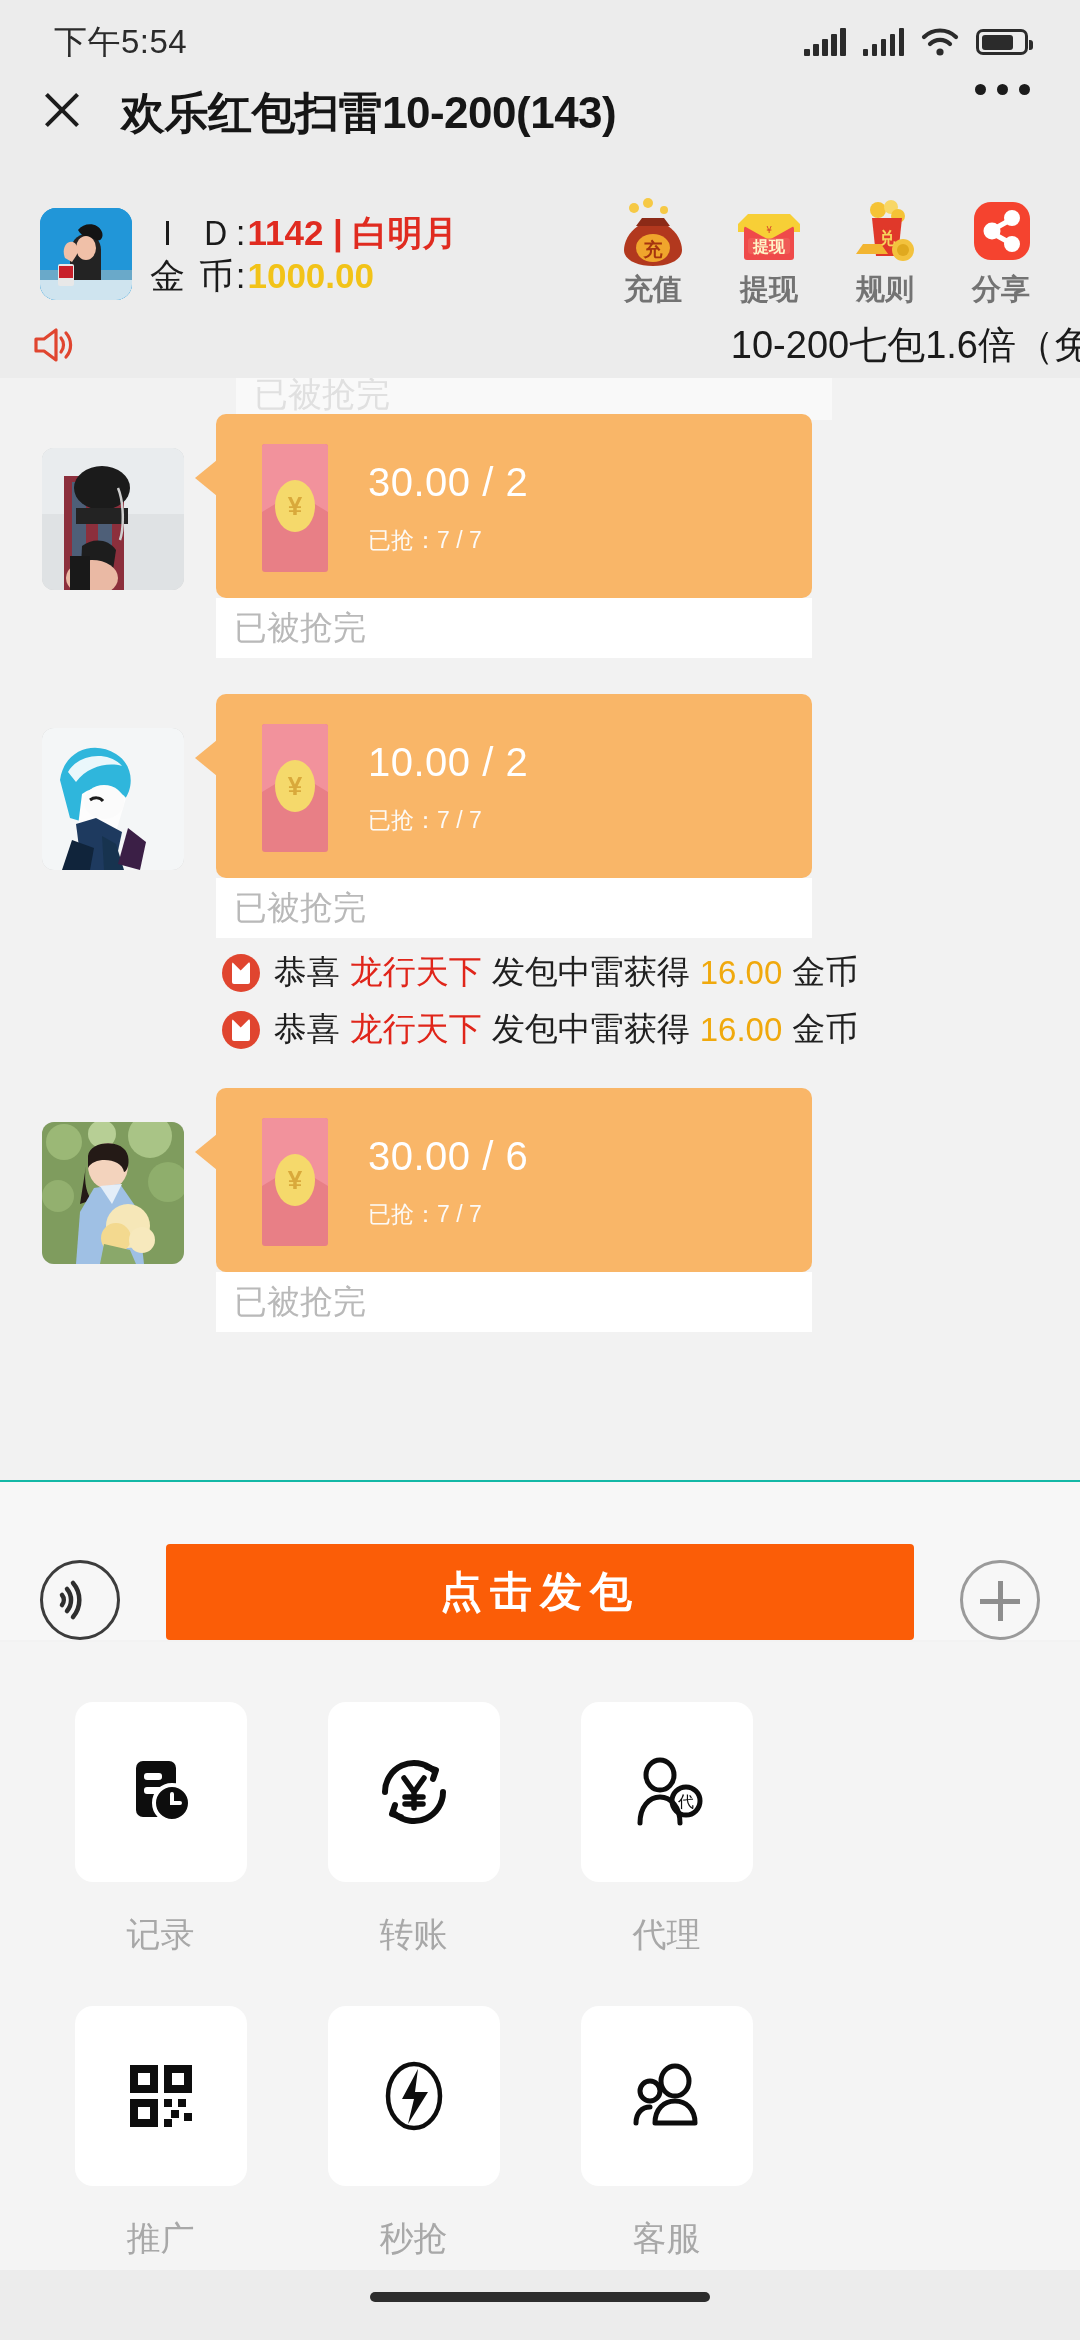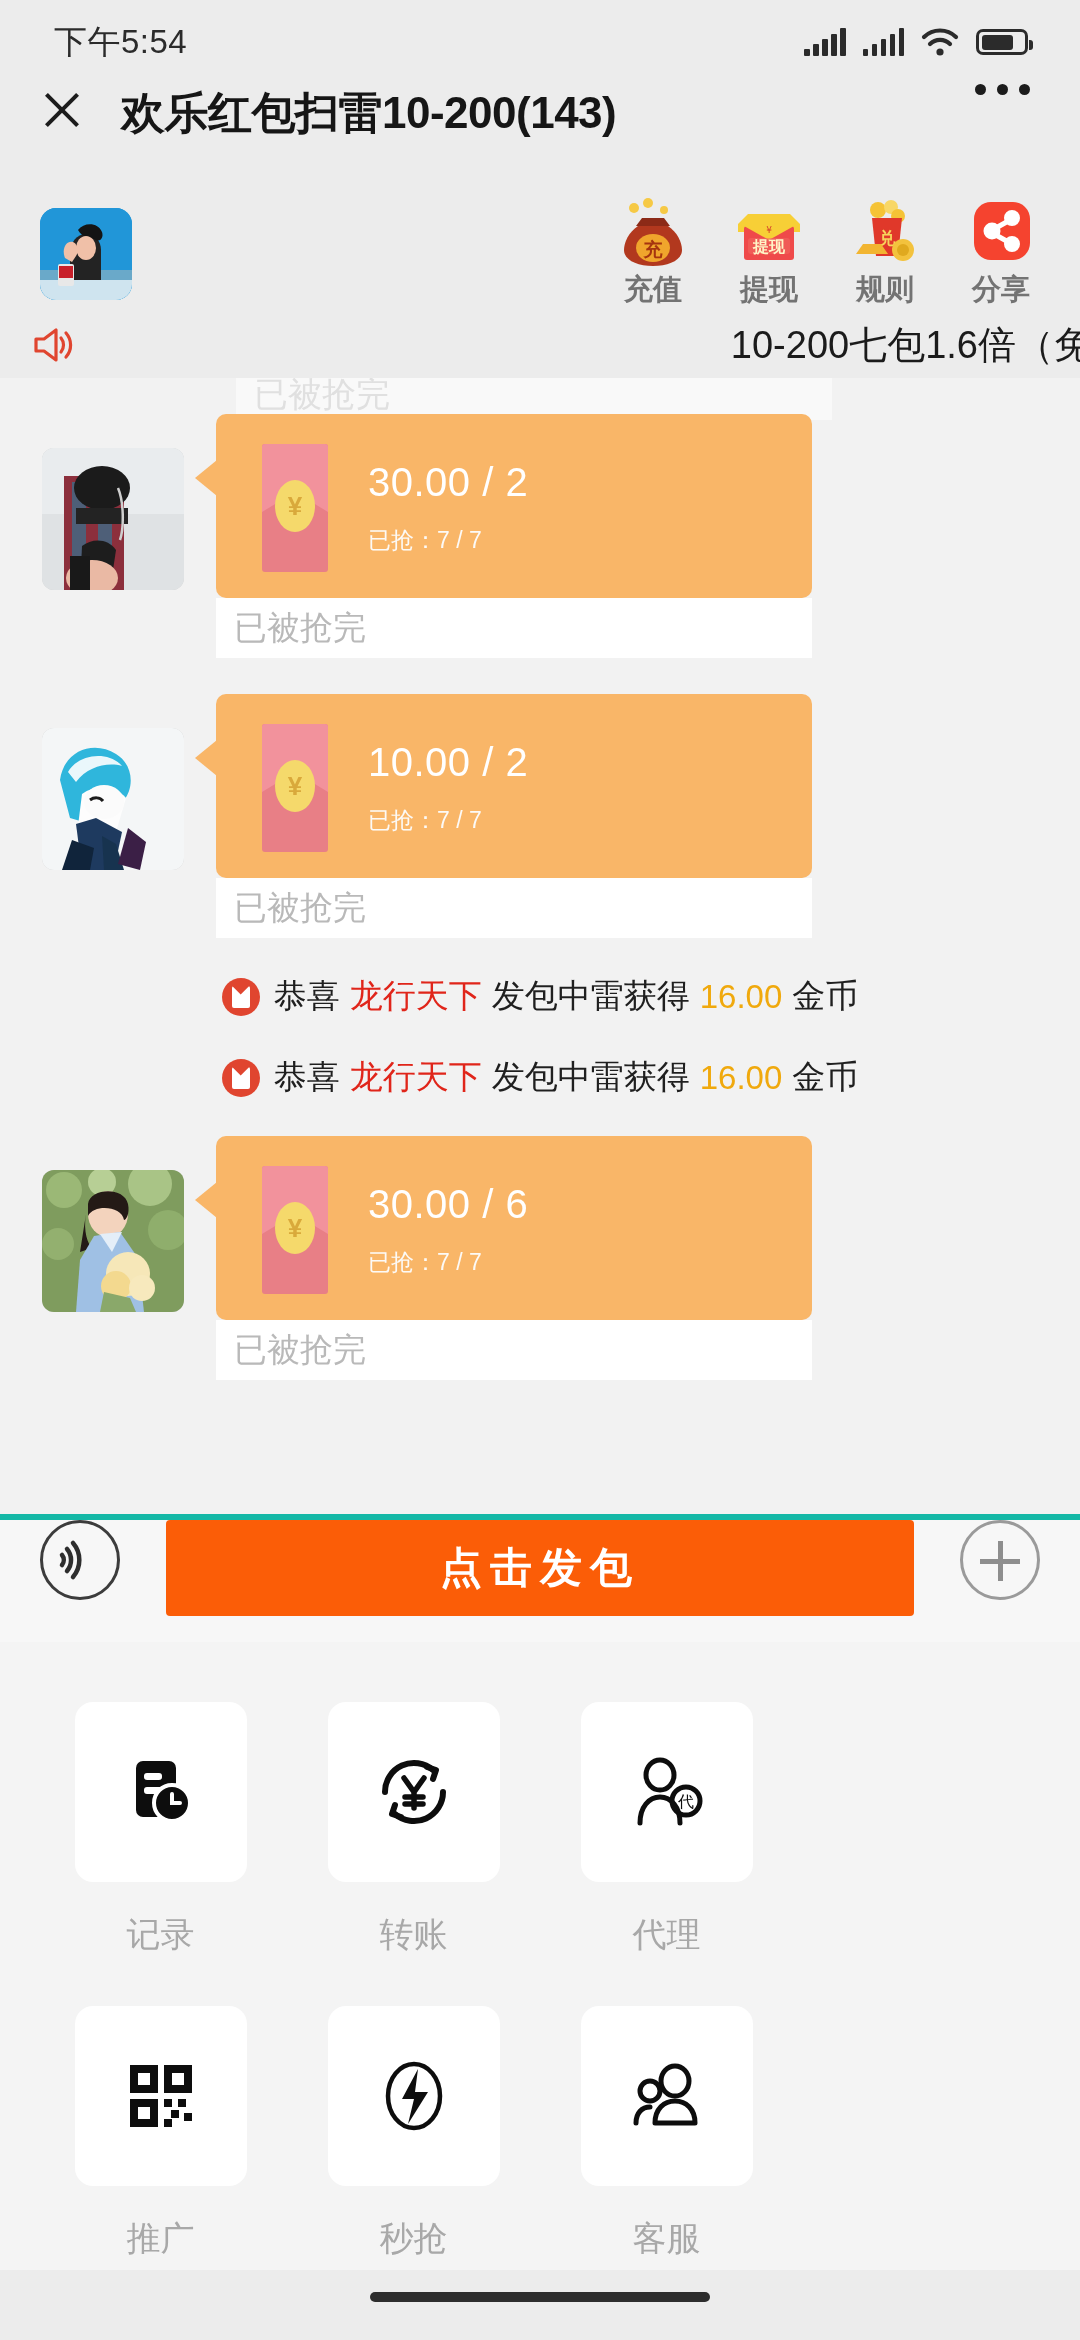"Ｉ Ｄ:1142 | 白明月" div.user-txt { html: none -> <div> <div> <span>Ｉ Ｄ:</span><span>1142 | 白明月</span> </div> <div> <span>金 币:</span><span>1000.00</span> </div> </div> }
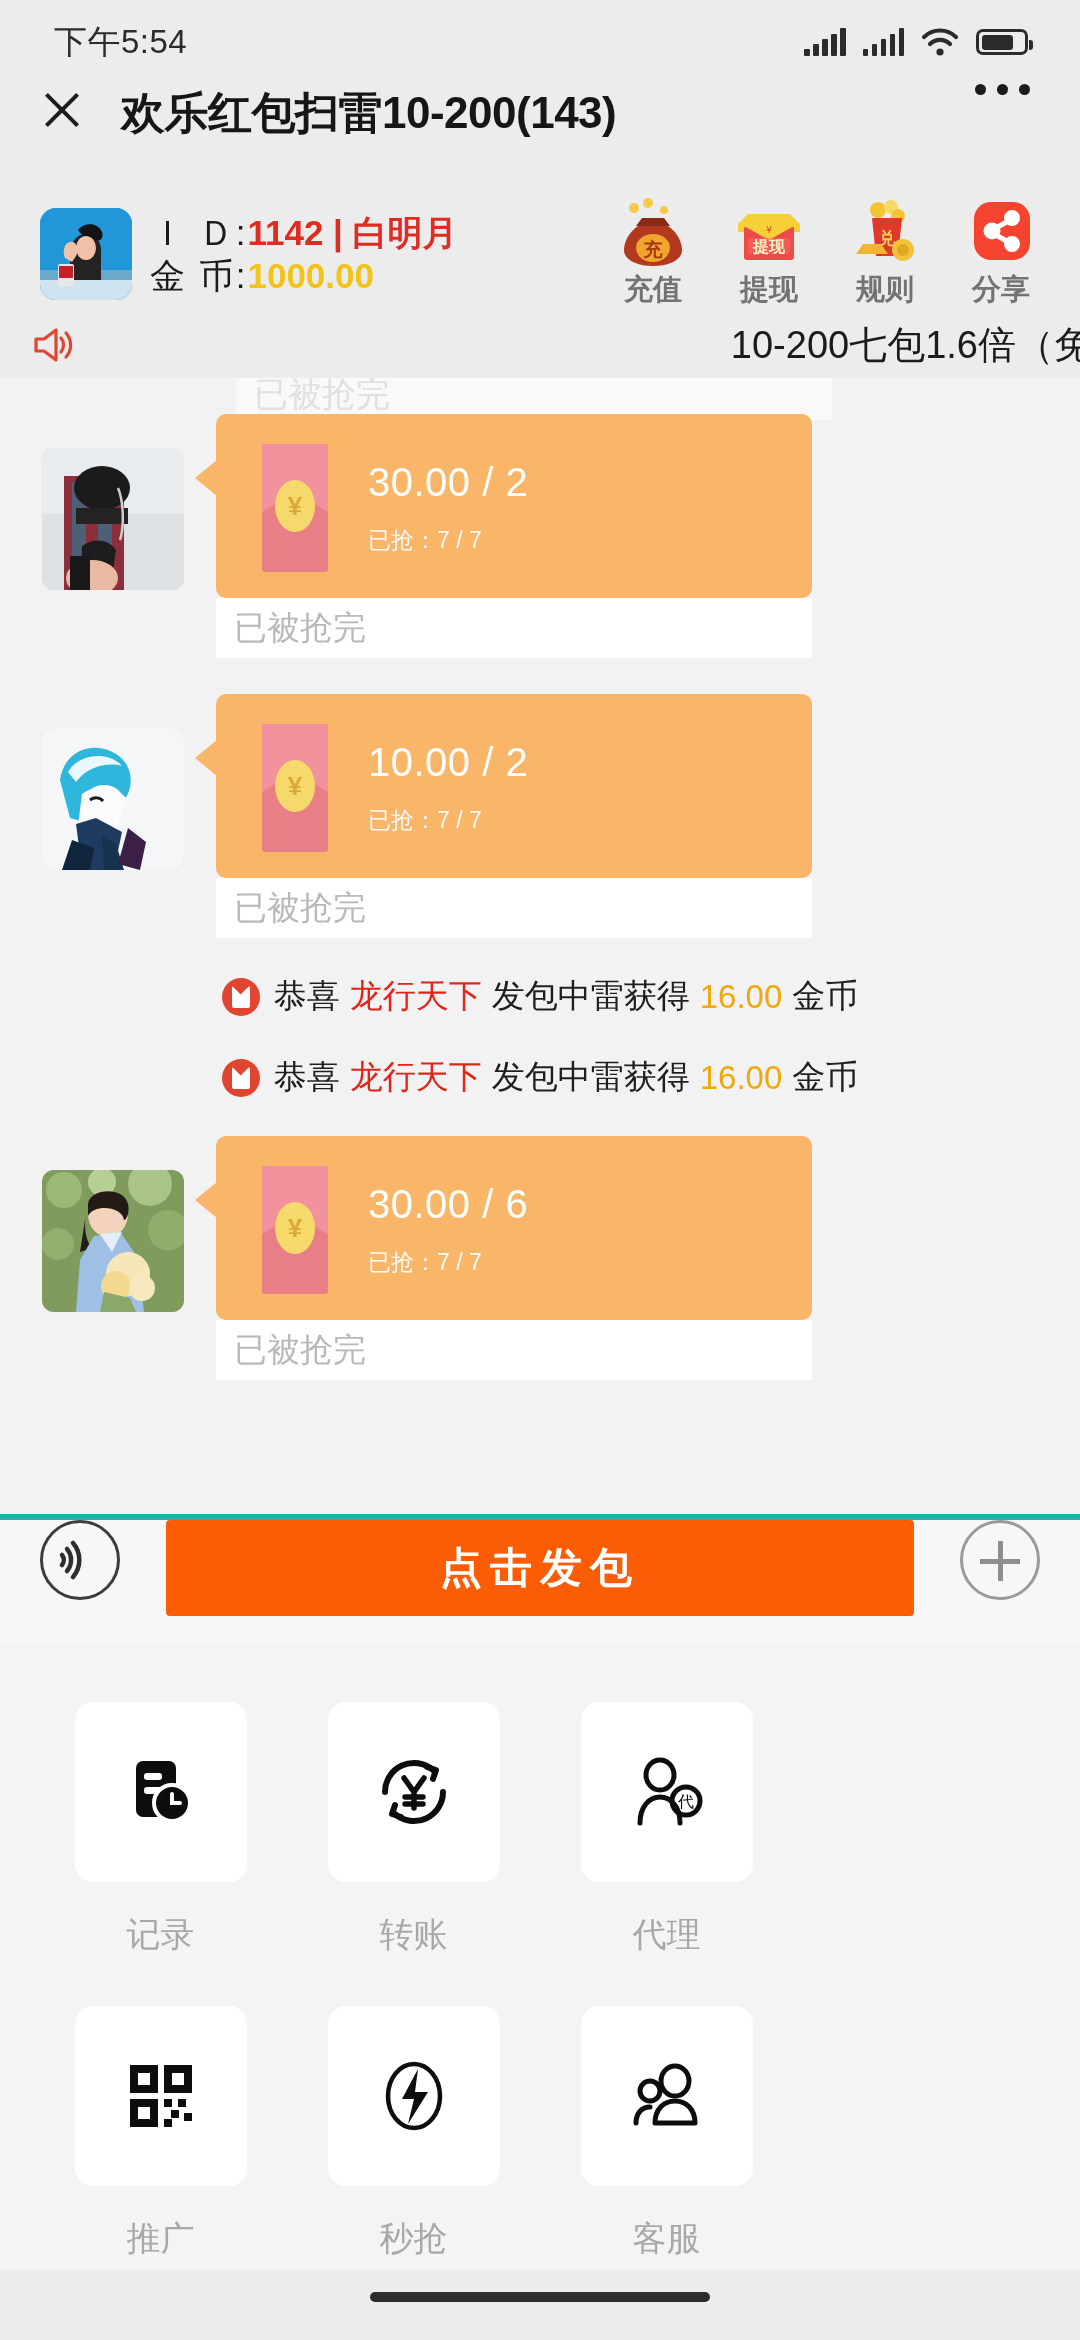"恭喜" .sysline { margin-top: 36px -> 12px }
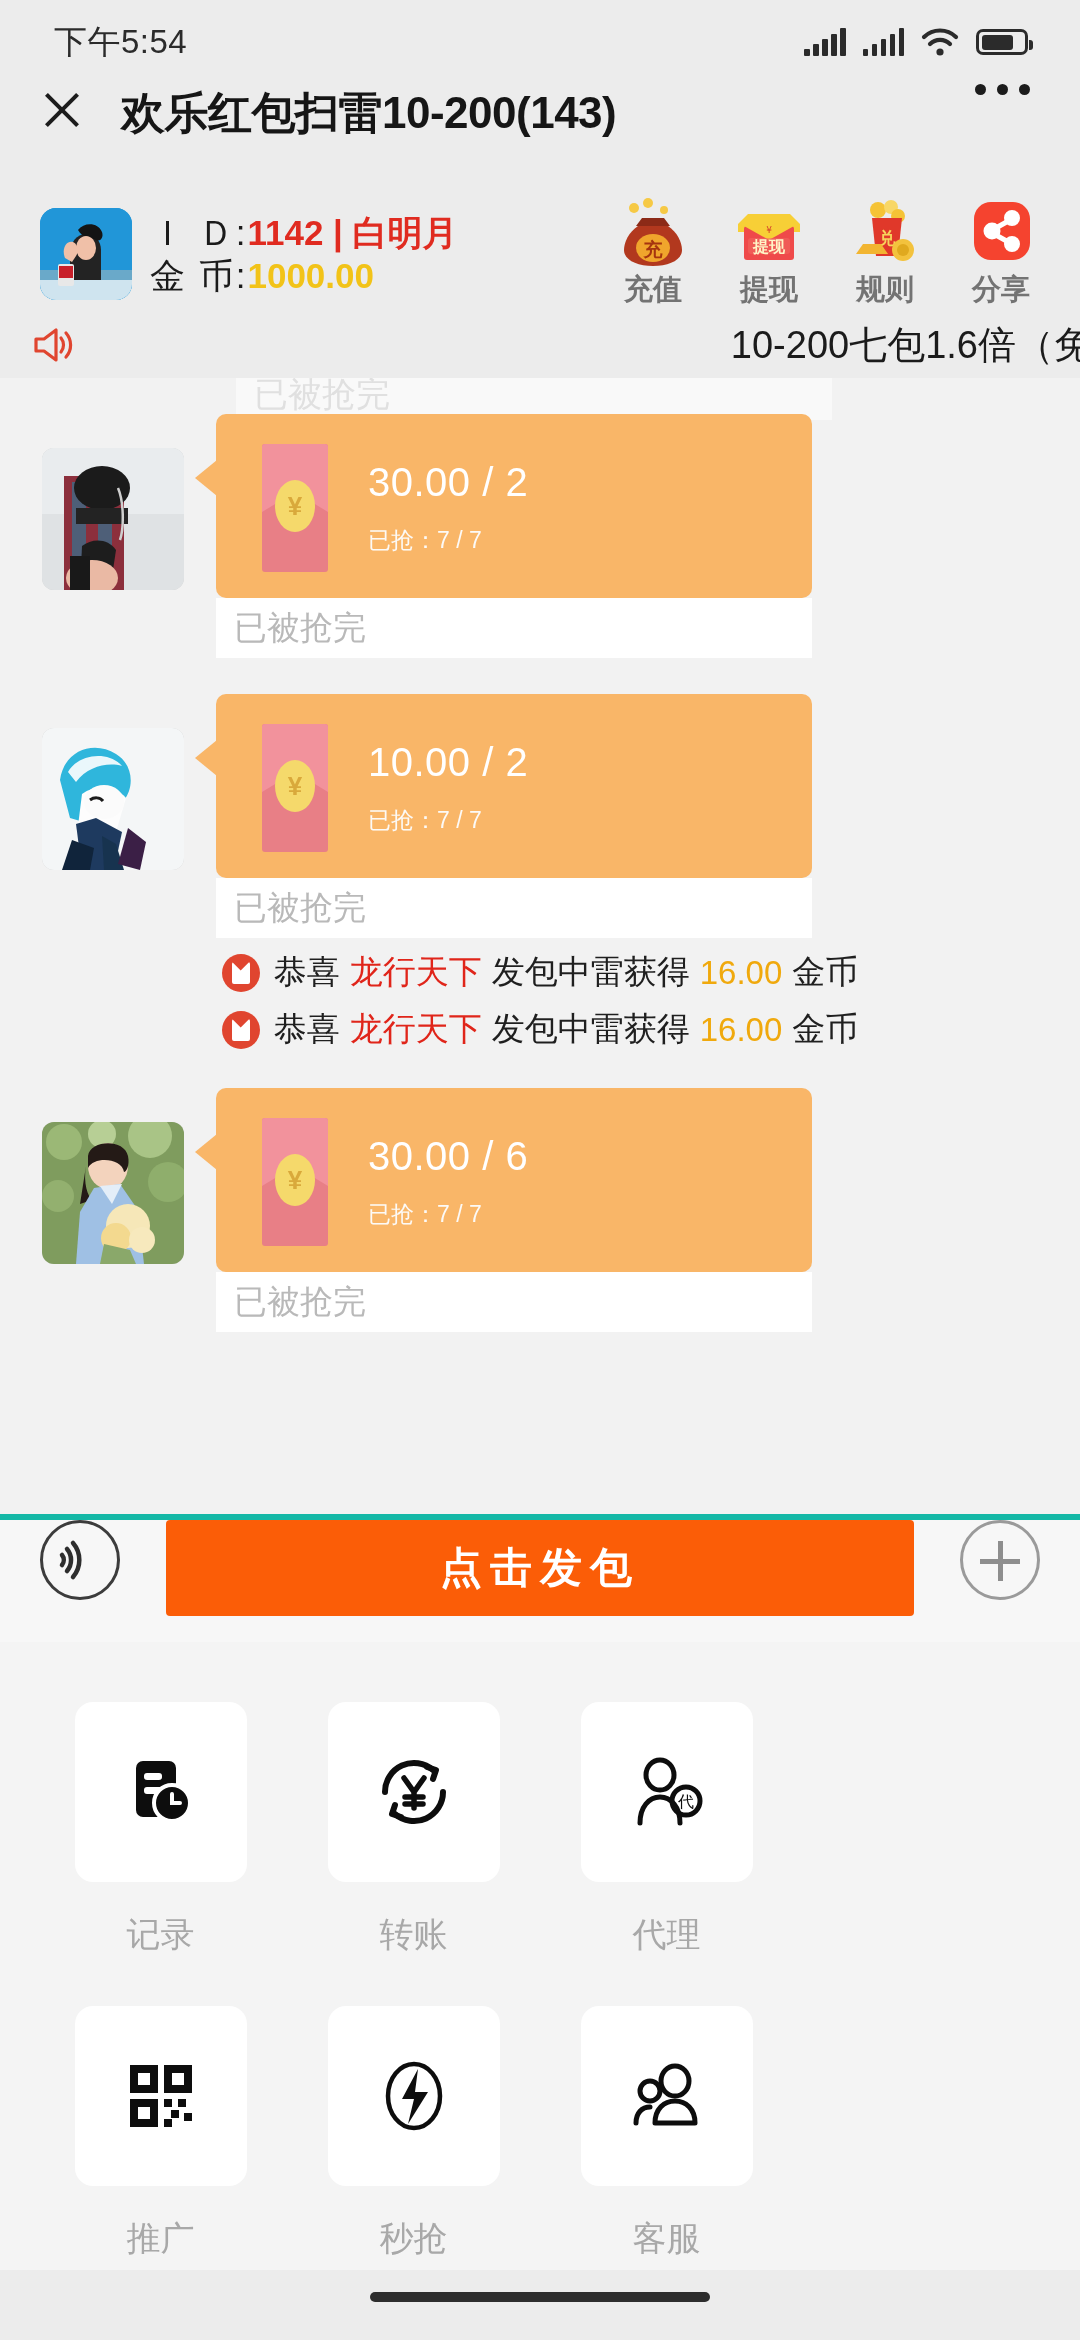"点击发包" .sendbar { align-items: flex-start -> flex-end; border-top: 6px solid #14b8a6 -> 2px solid #14b8a6; margin-top: 34px -> none }
